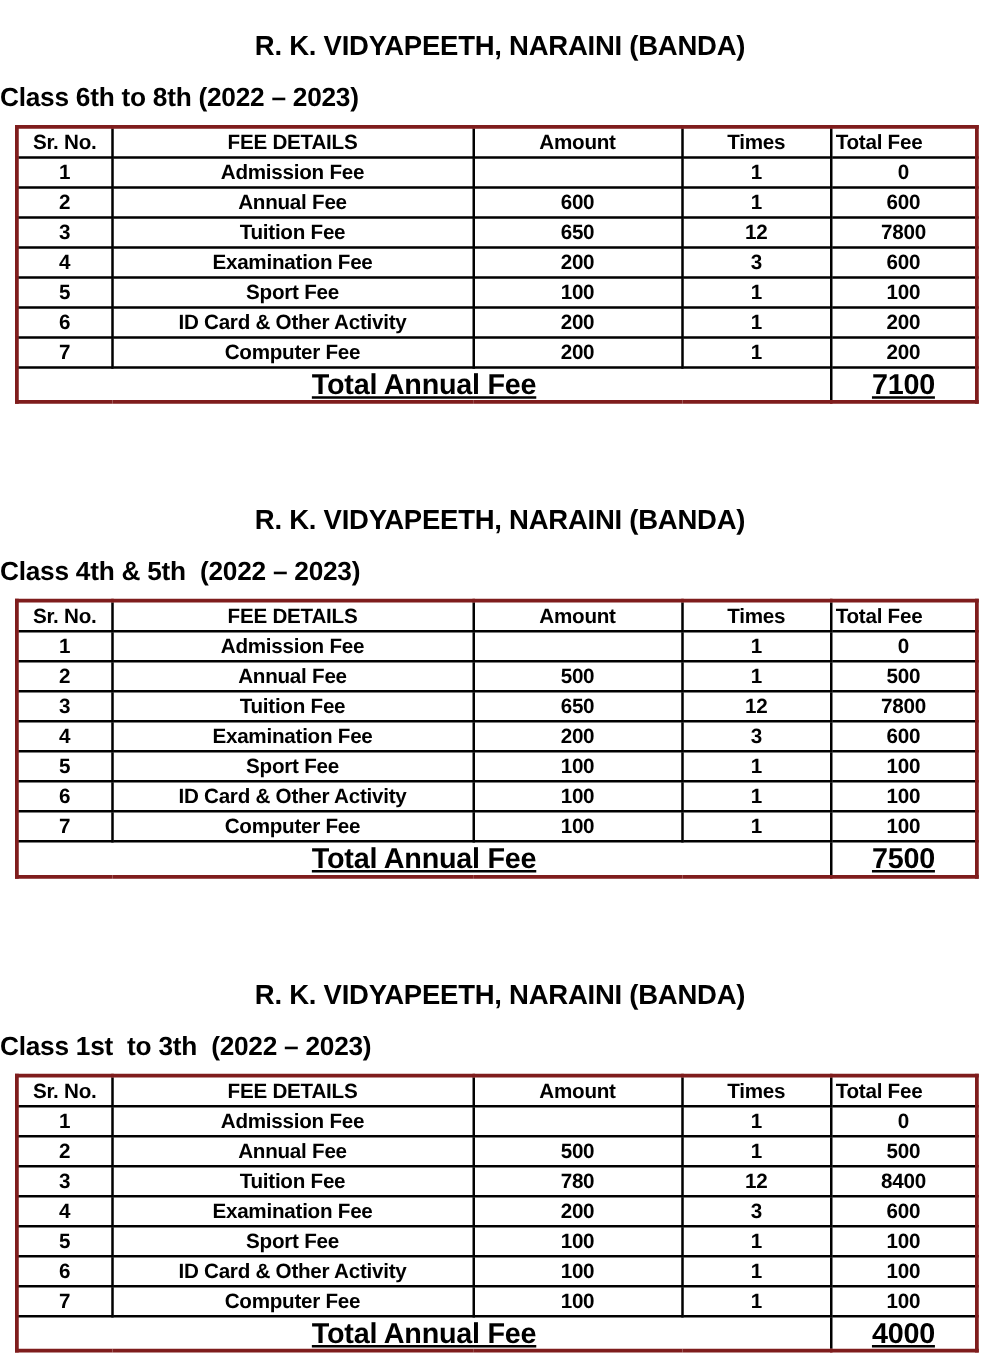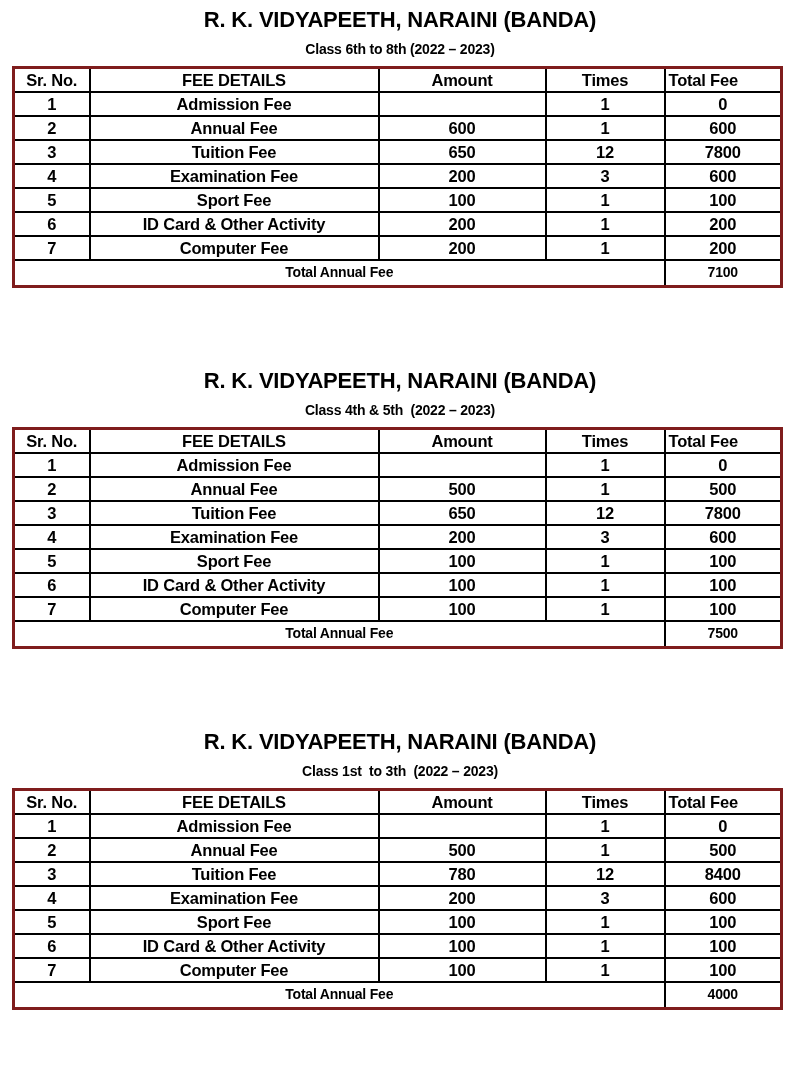"R. K. VIDYAPEETH, NARAINI (BANDA)" .school-title { margin: 0 -> 17px }
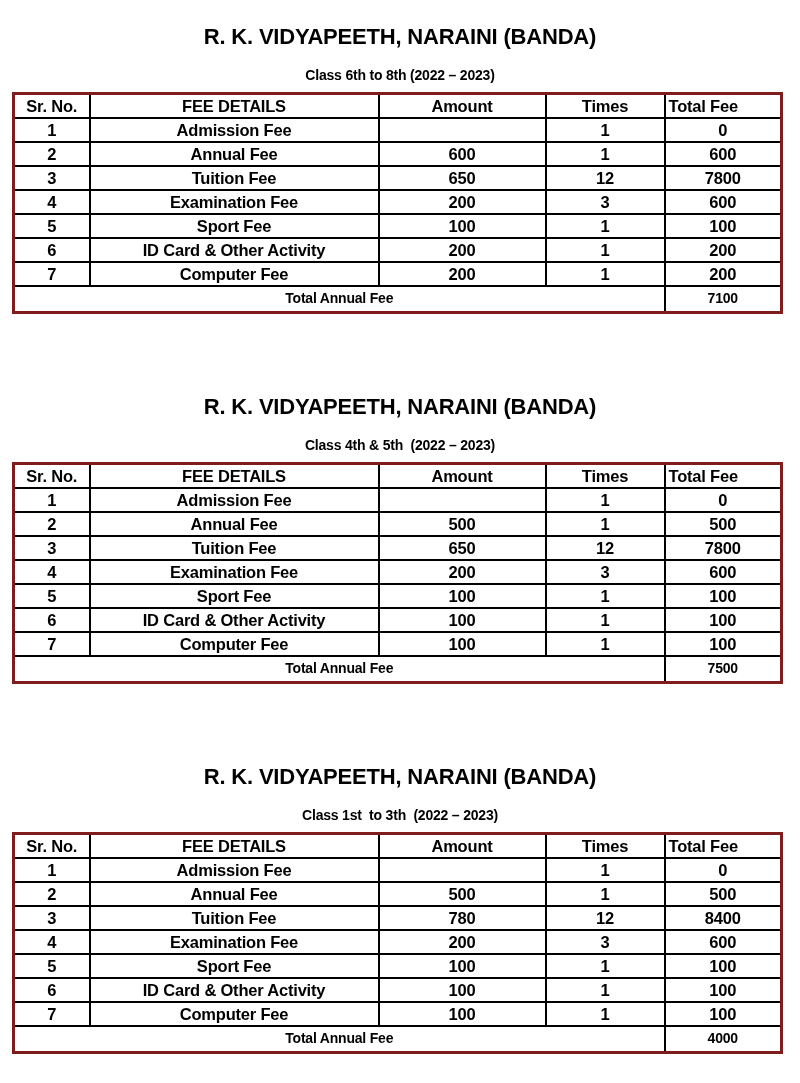"Class 6th to 8th (2022" .class-subtitle { font-size: 14px -> 21px; text-align: center -> left }
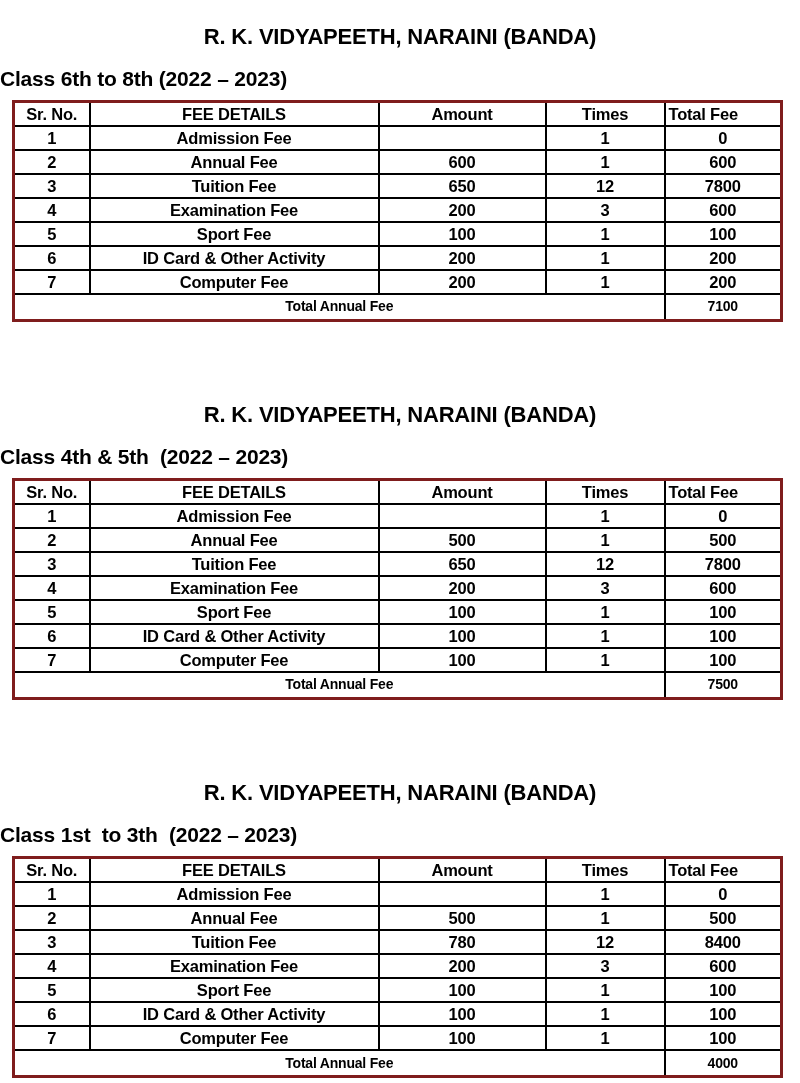"Total Annual Fee" .fee-table tr.total-row td { font-size: 14px -> 23px; text-decoration: none -> underline }
